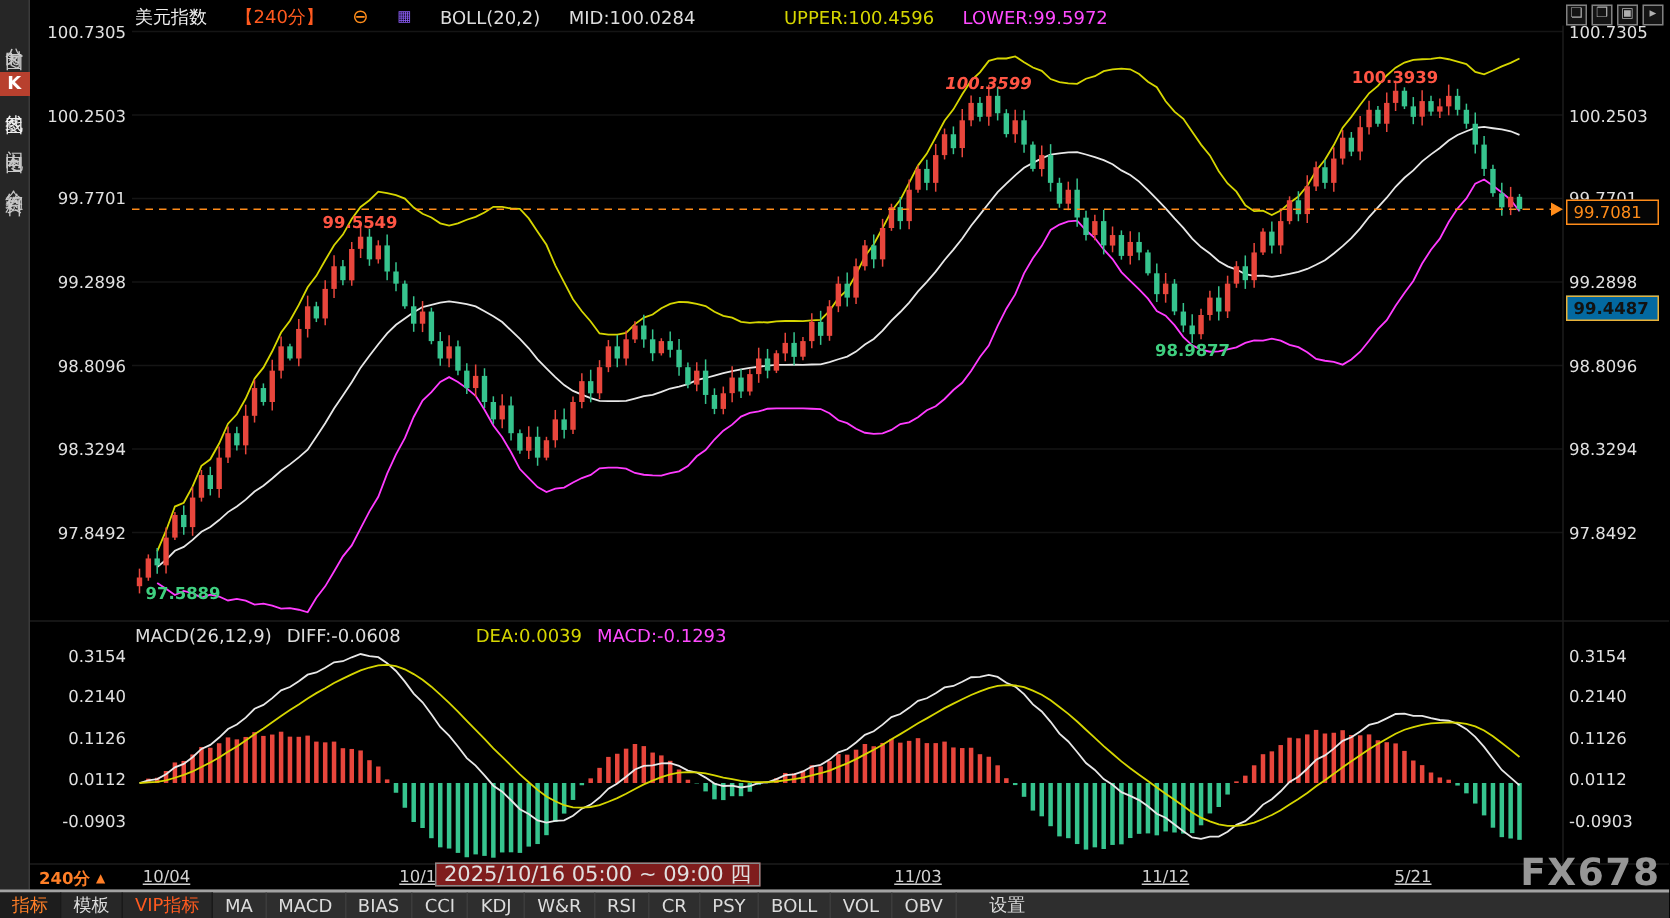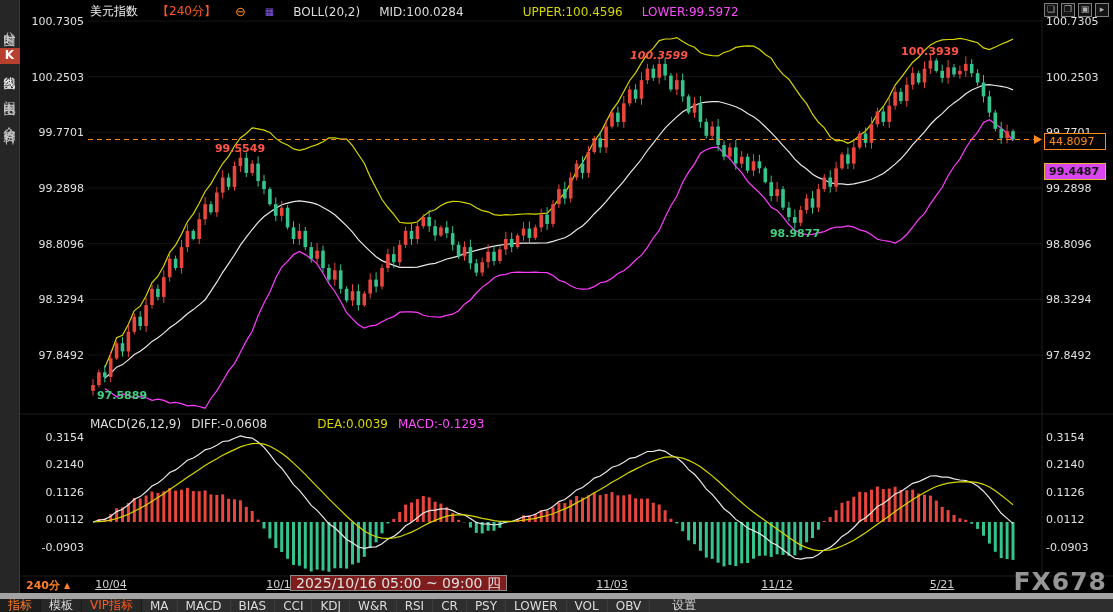"44.8097" div.price-tag { text: 44.8097 -> 99.7081 }
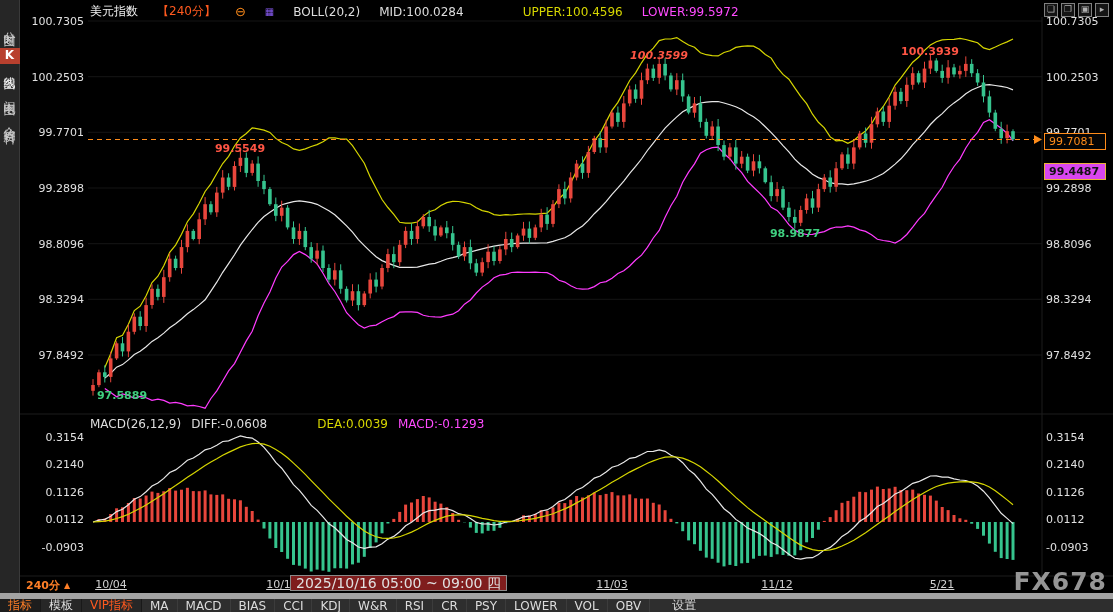"99.4487" .price-tag.secondary { background: #d946ef -> #0369a1; margin-top: none -> 34px }
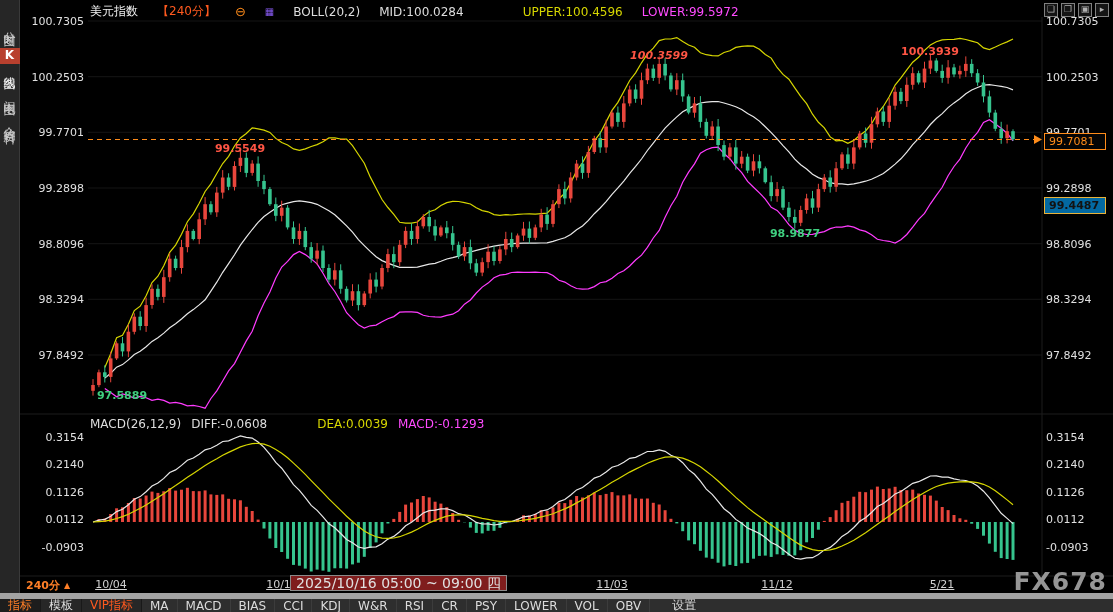"指标" .toolbar { border-top: 6px solid #a3a3a3 -> 2px solid #a3a3a3 }
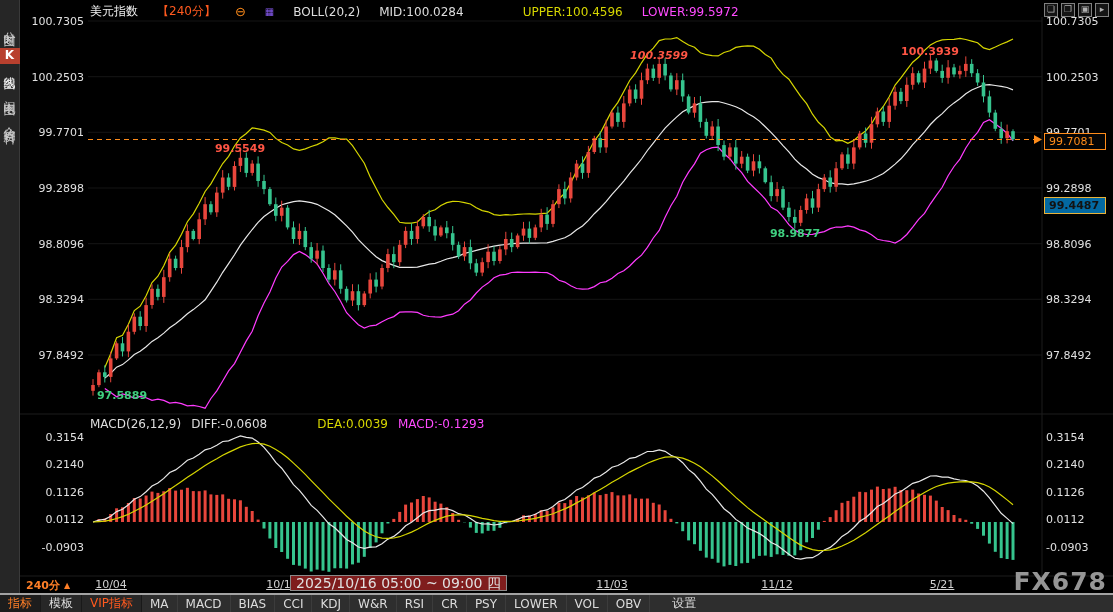"LOWER" div.tb-btn { text: LOWER -> BOLL }
